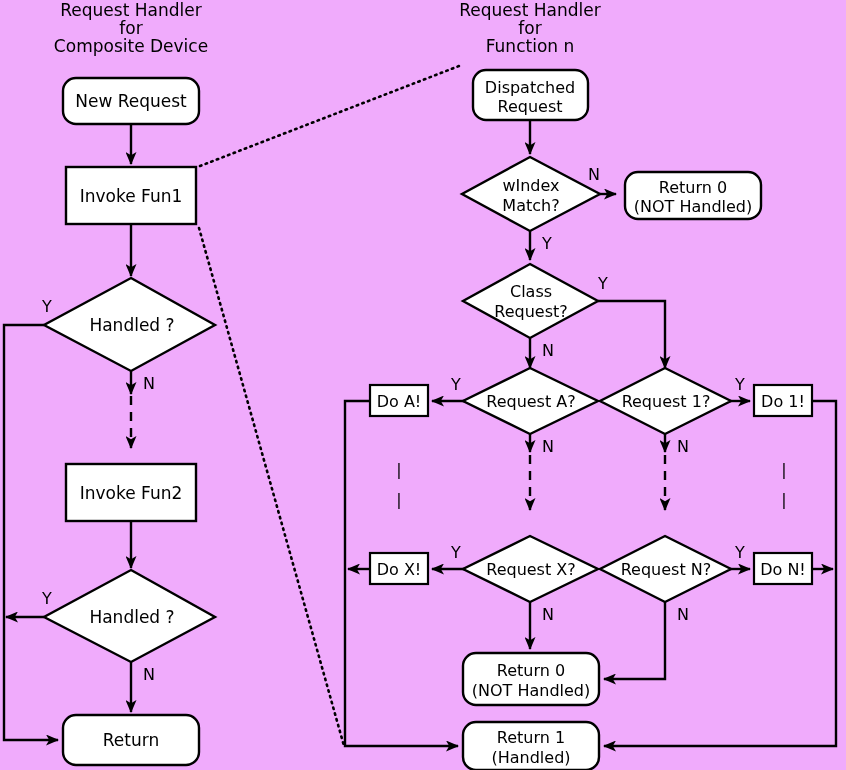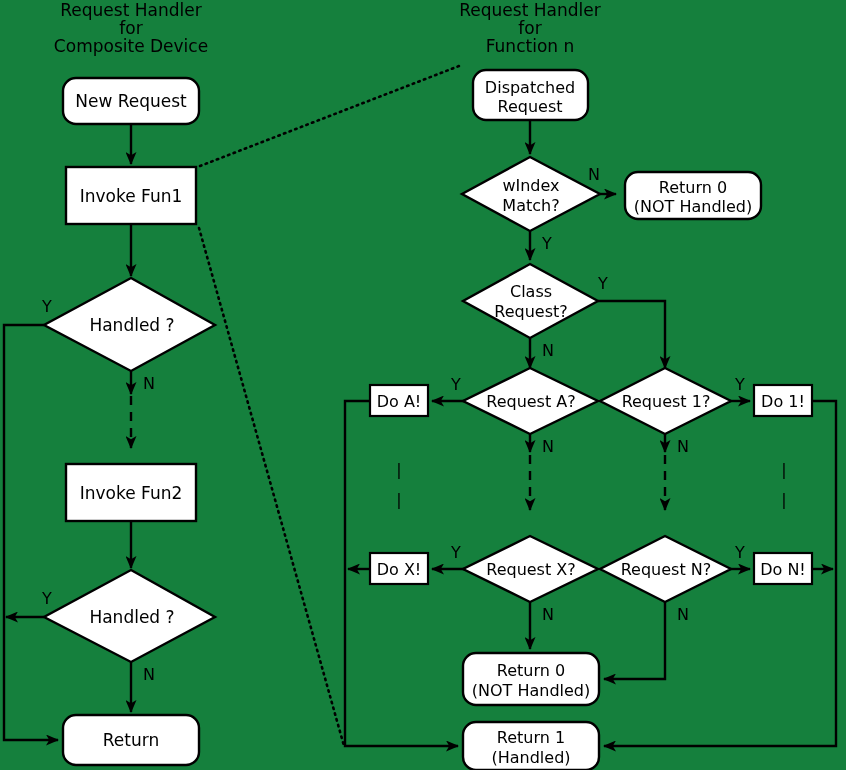"Request Handler" #stage { background: #15803d -> #f0abfc }
